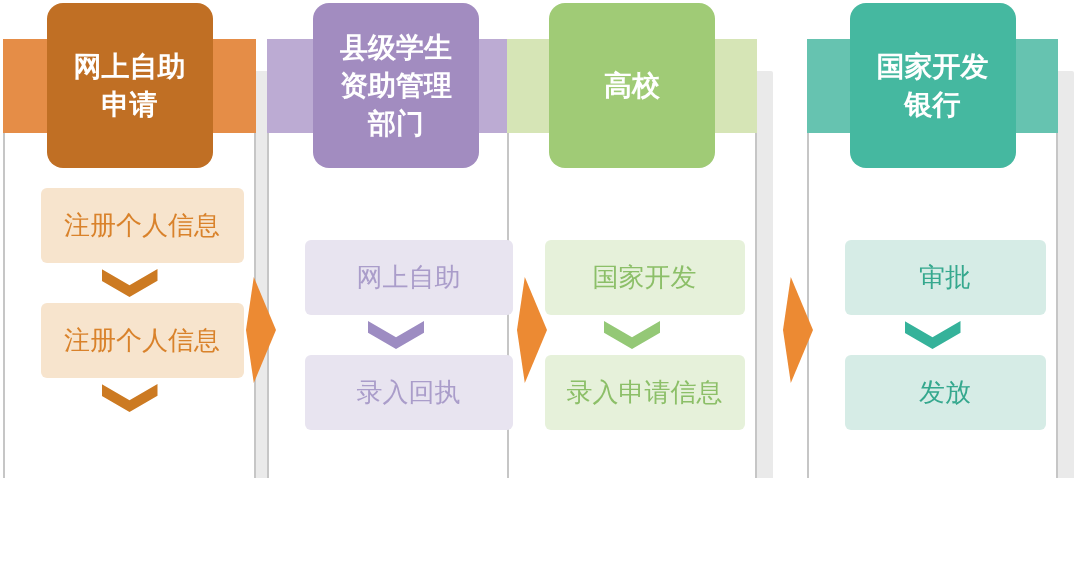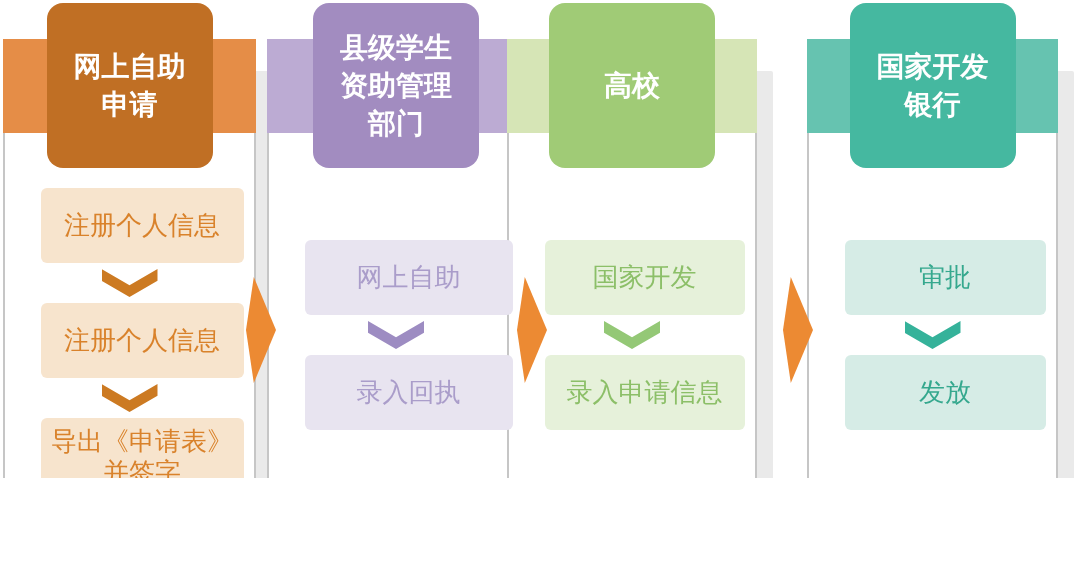"导出《申请表》" div.step { html: <div>导出《申请表》 并签字</div> -> none }
